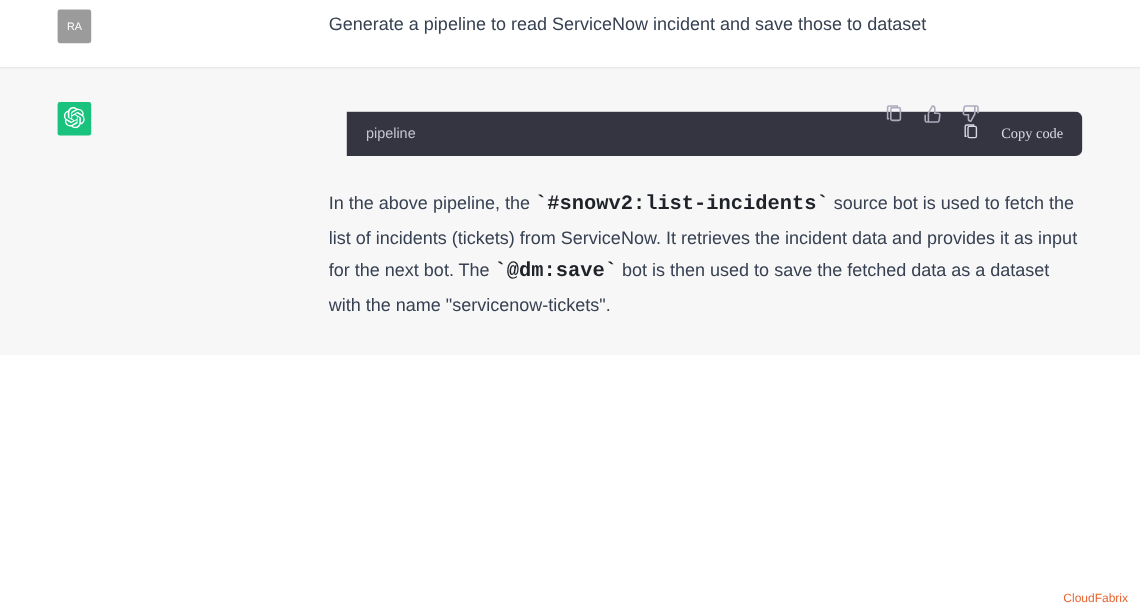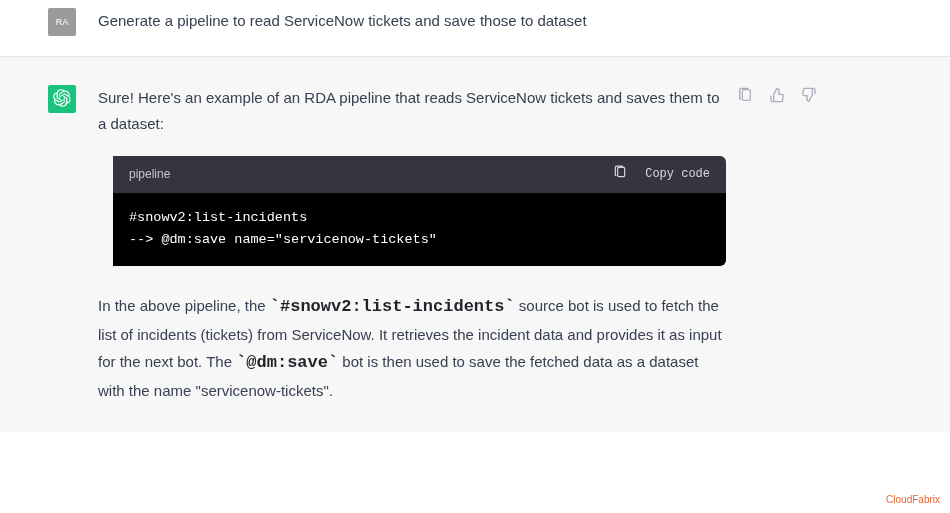"RA" .message-row { justify-content: none -> space-between }
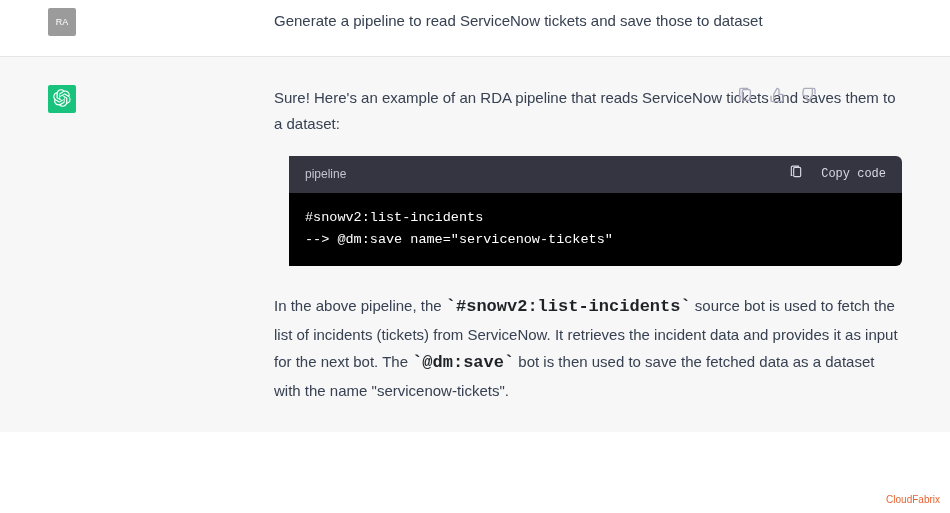"Generate a pipeline to read" span { text: tickets -> incident }
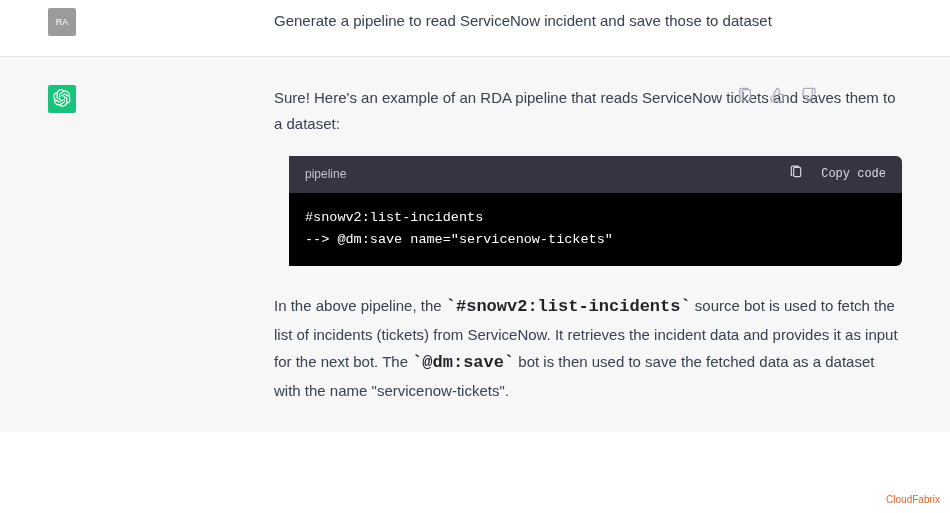"Sure! Here's an example of" p { html: <p>Sure! Here's an example of an RDA pipeline that reads ServiceNow tickets and saves them to a dataset:</p> -> none }
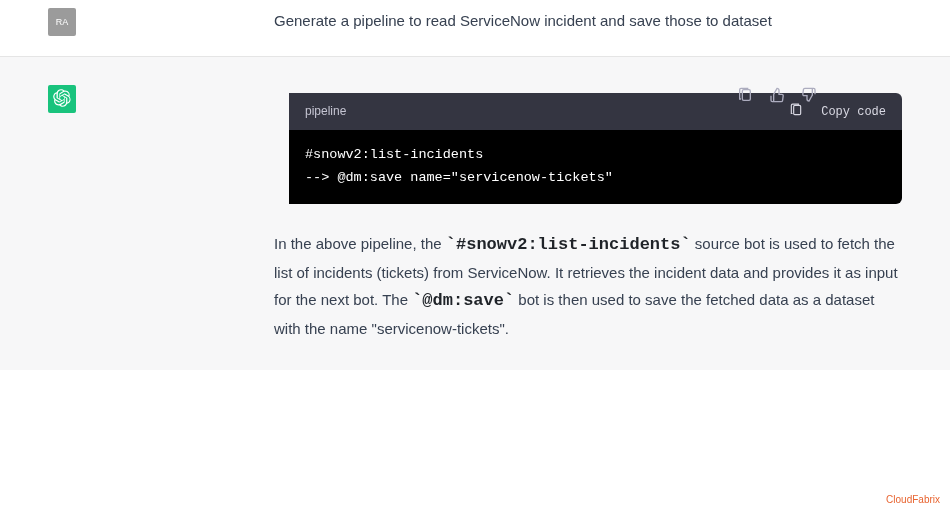"Copy code" .copy-code { font-family: Liberation Mono, monospace -> Liberation Serif, serif }
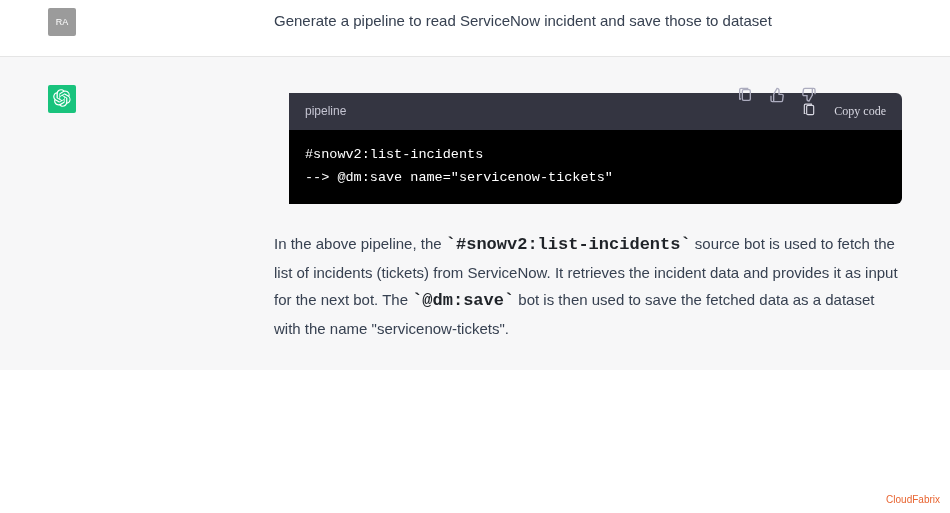"#snowv2:list-incidents" div.code-body { html: <div>#snowv2:list-incidents --&gt; @dm:save name="servicenow-tickets"</div> -> none }
